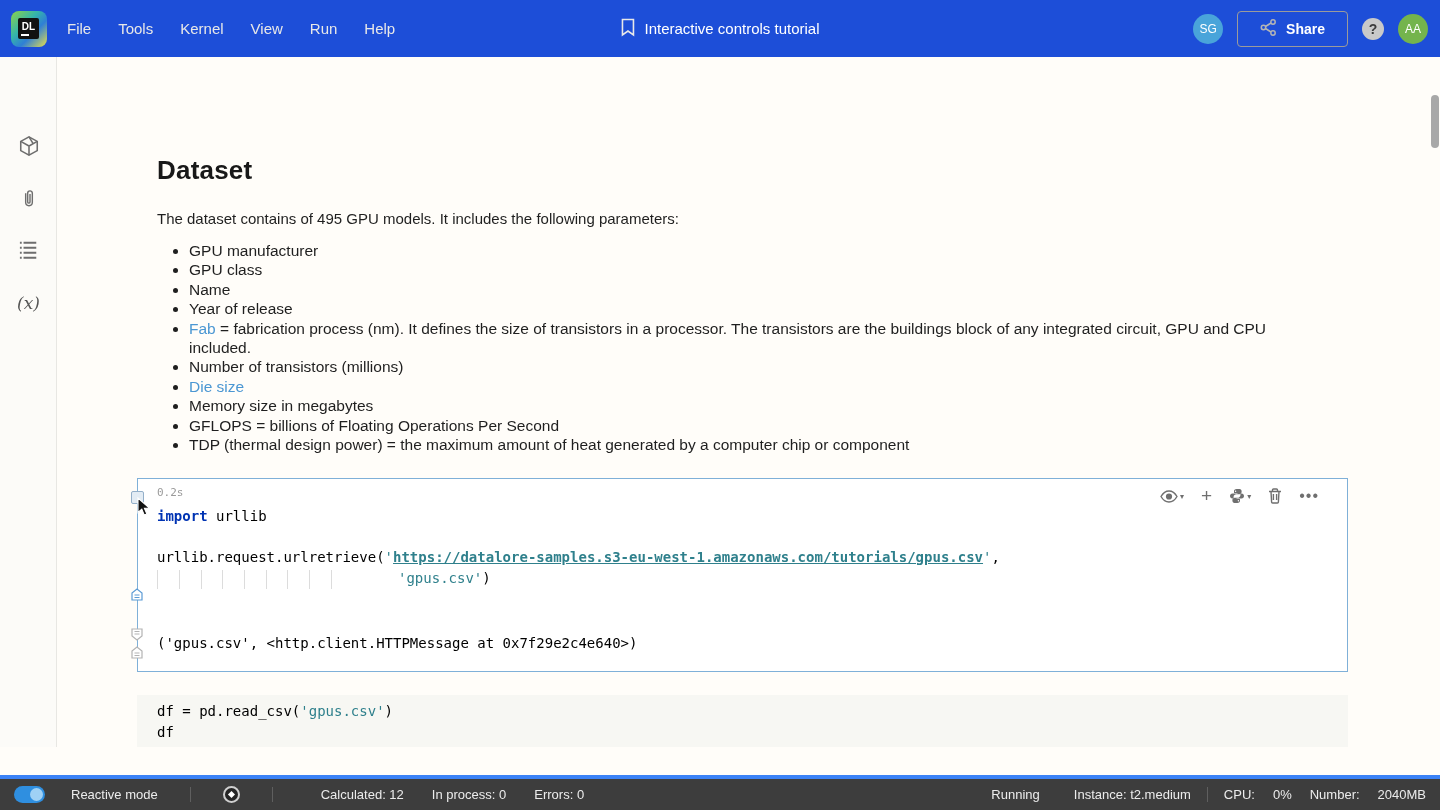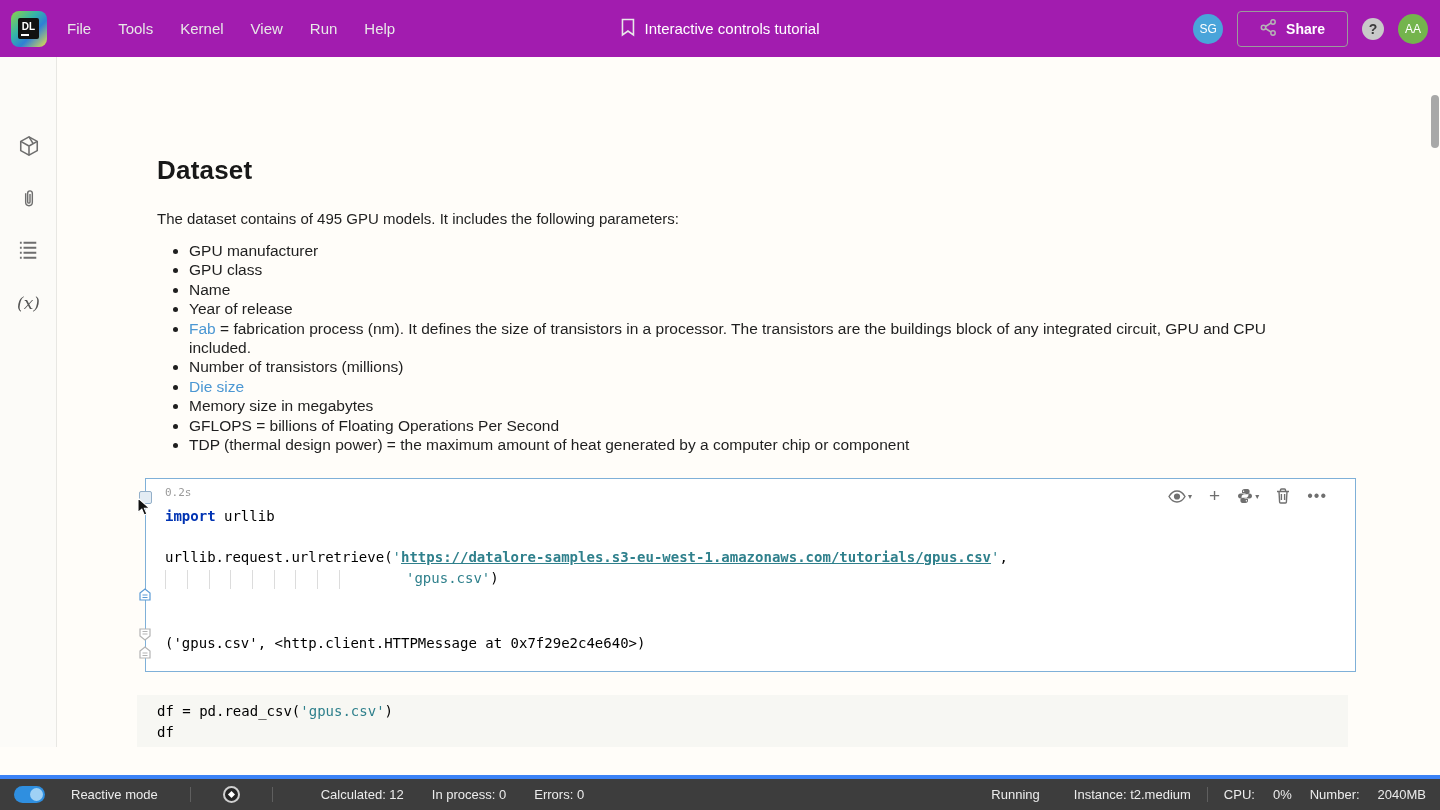"DL" .header { background: #a21caf -> #1d4ed8 }
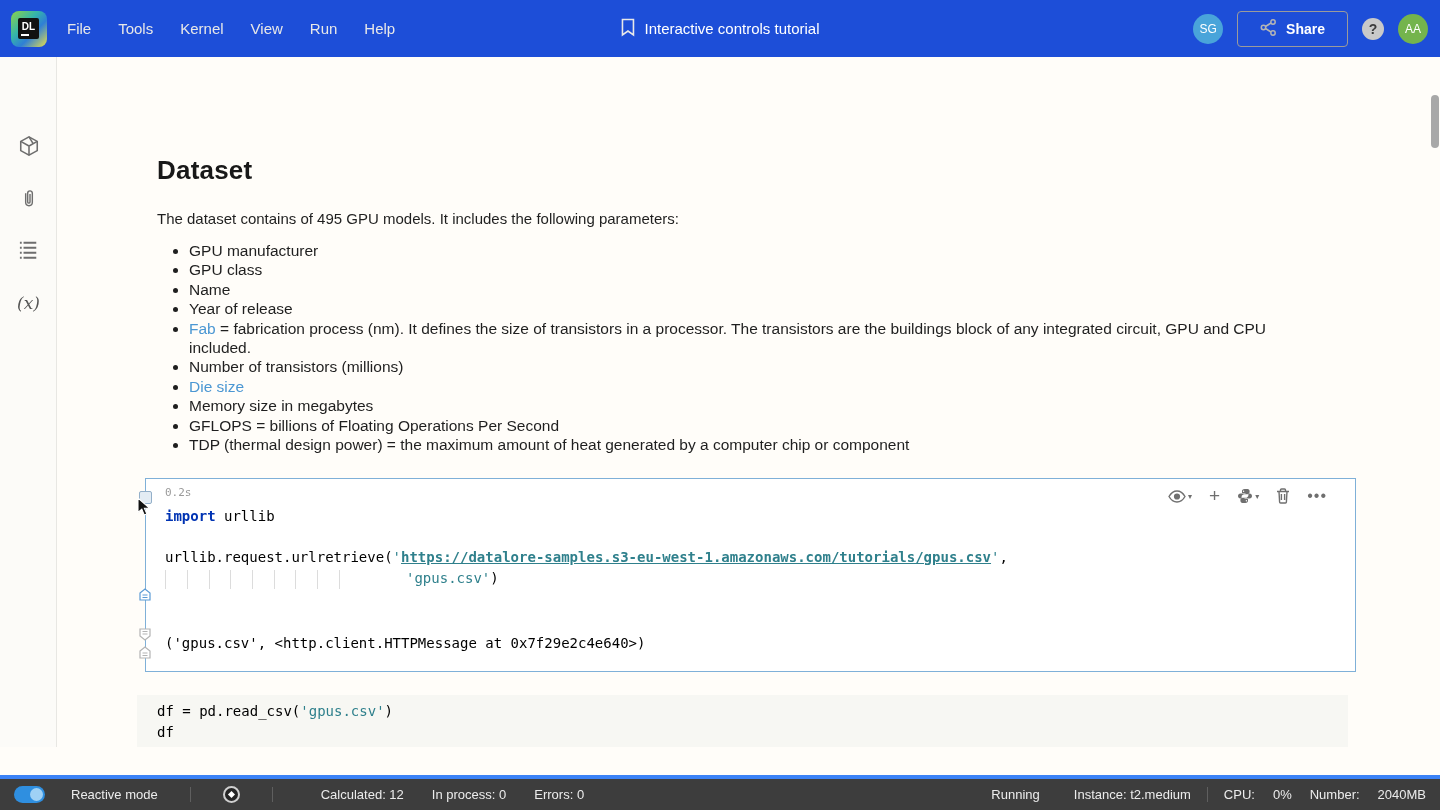"0.2s" .sel-cell { margin-left: 8px -> none }
